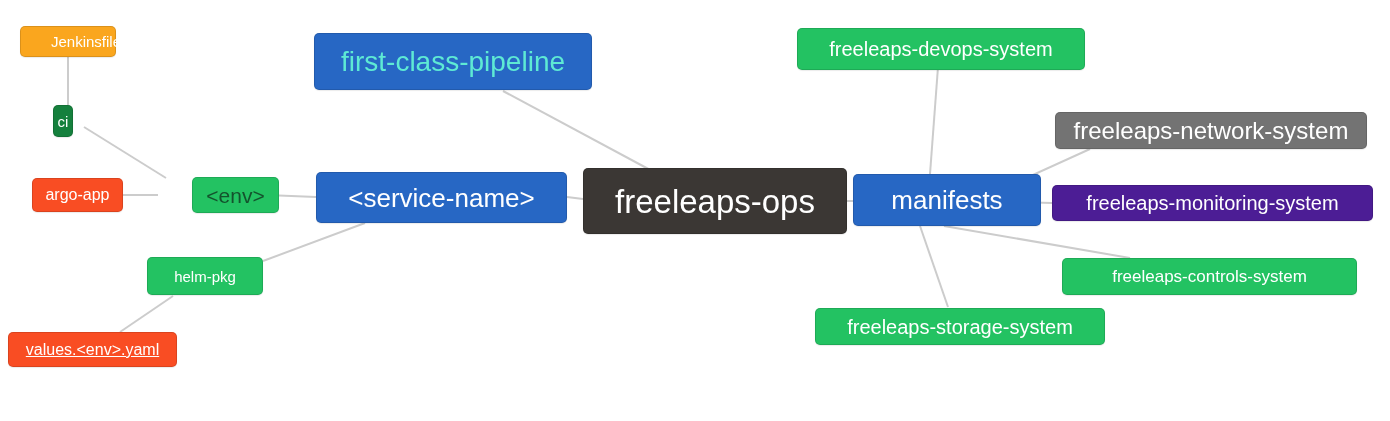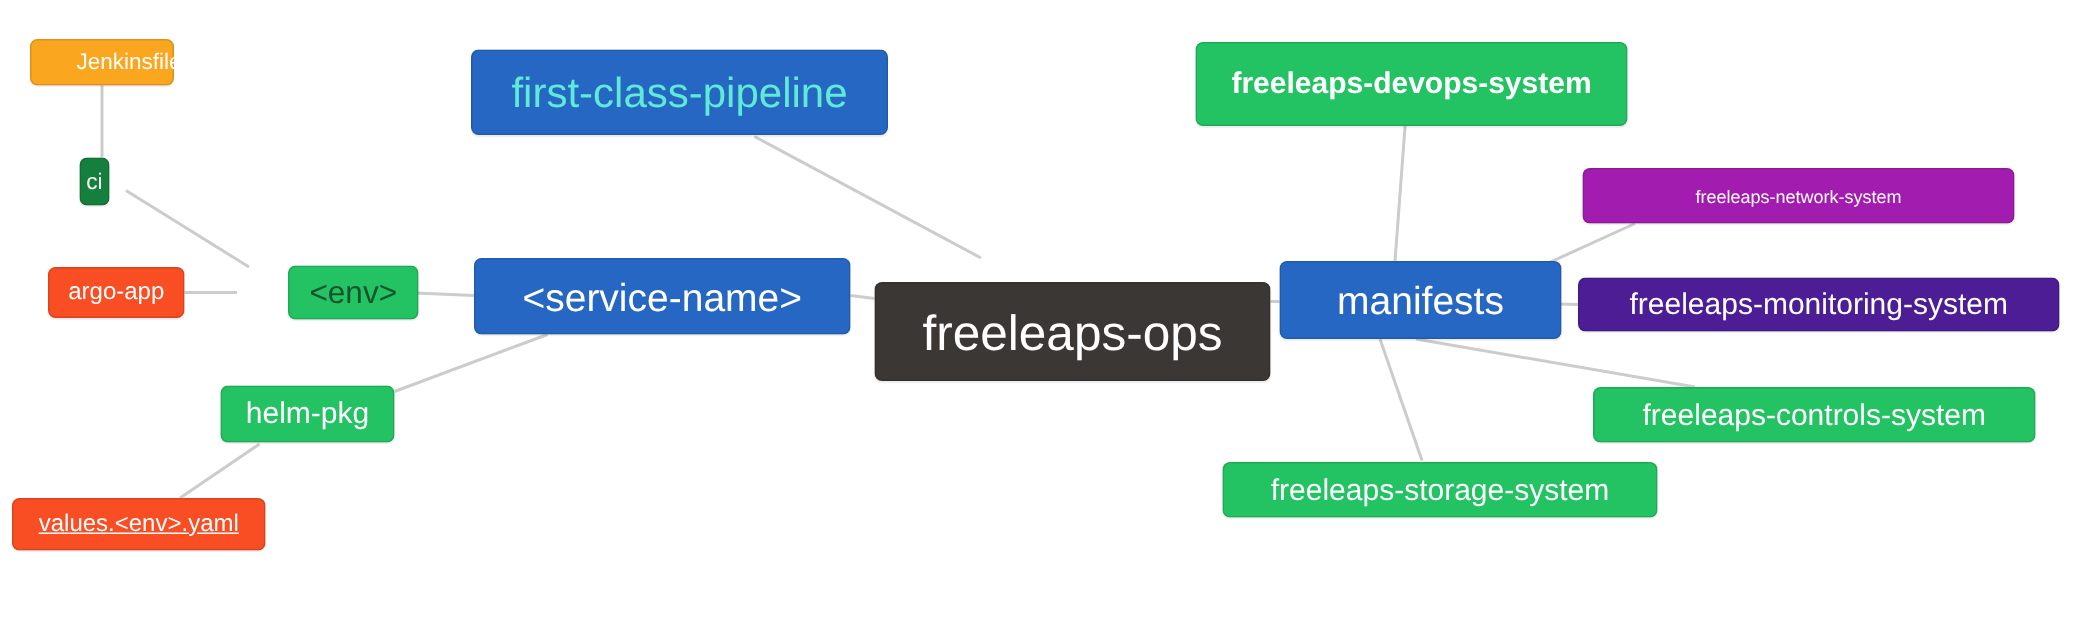"freeleaps-devops-system" div.node { font-weight: bold -> none; height: 56px -> 42px }
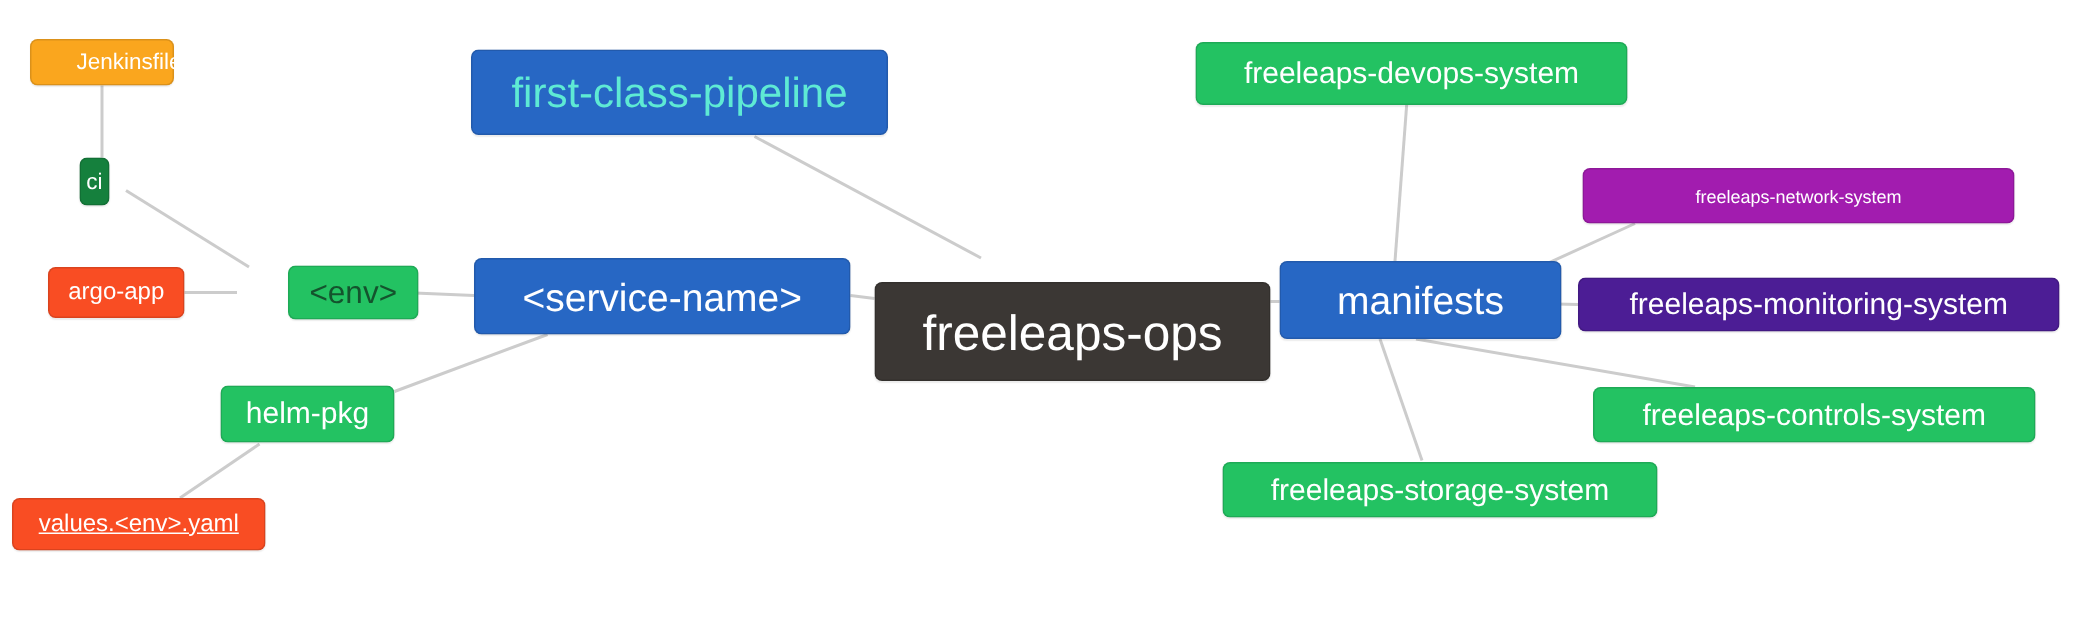"freeleaps-network-system" div.node { background: #a21caf -> #737373; font-size: 12px -> 24px; width: 288px -> 312px }
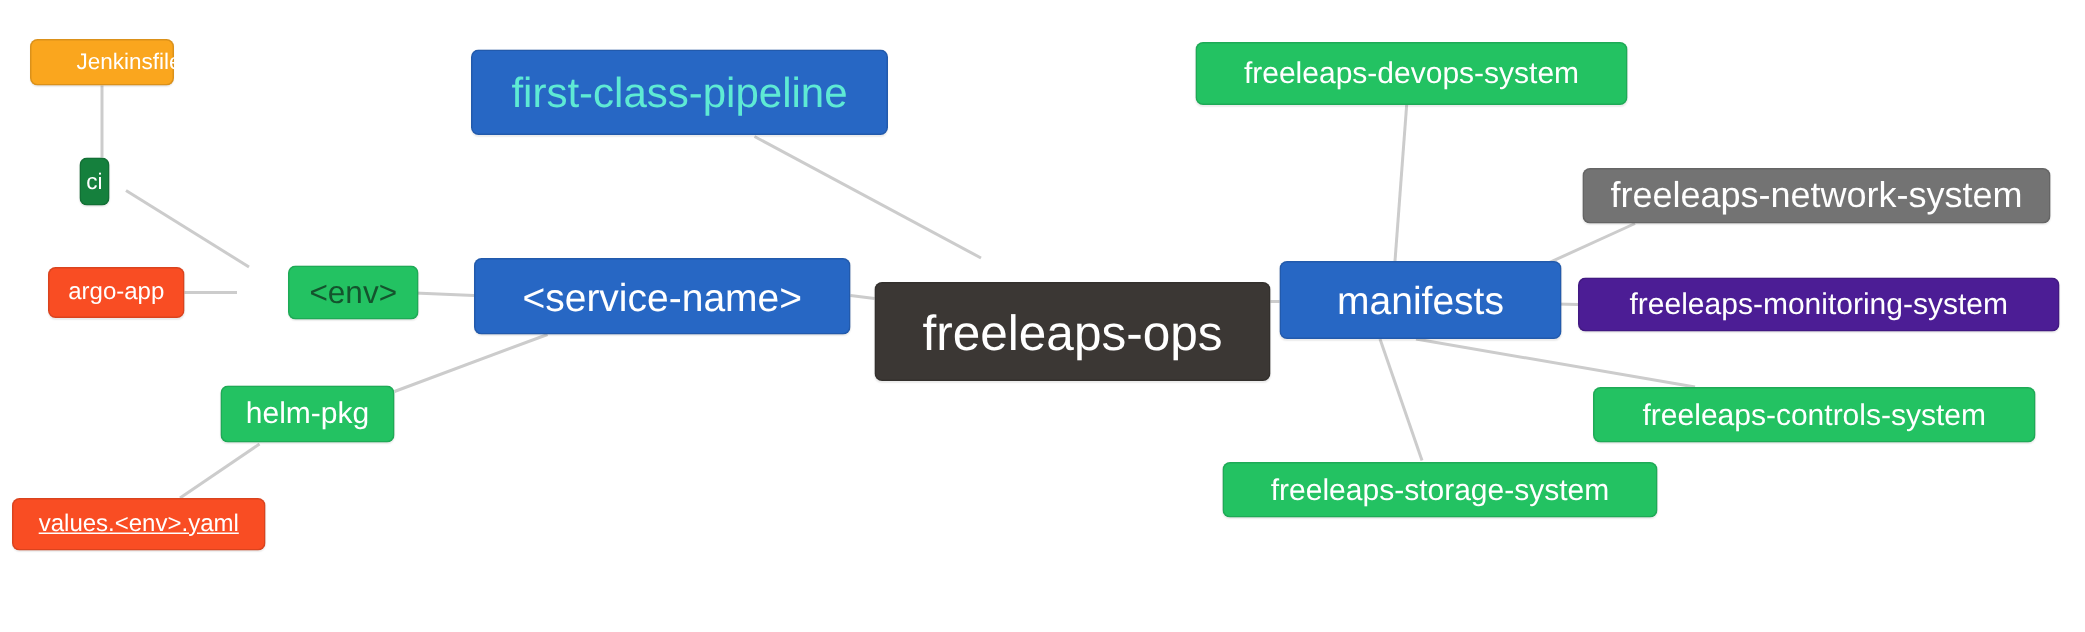"freeleaps-ops" div.node { top: 188px -> 168px }
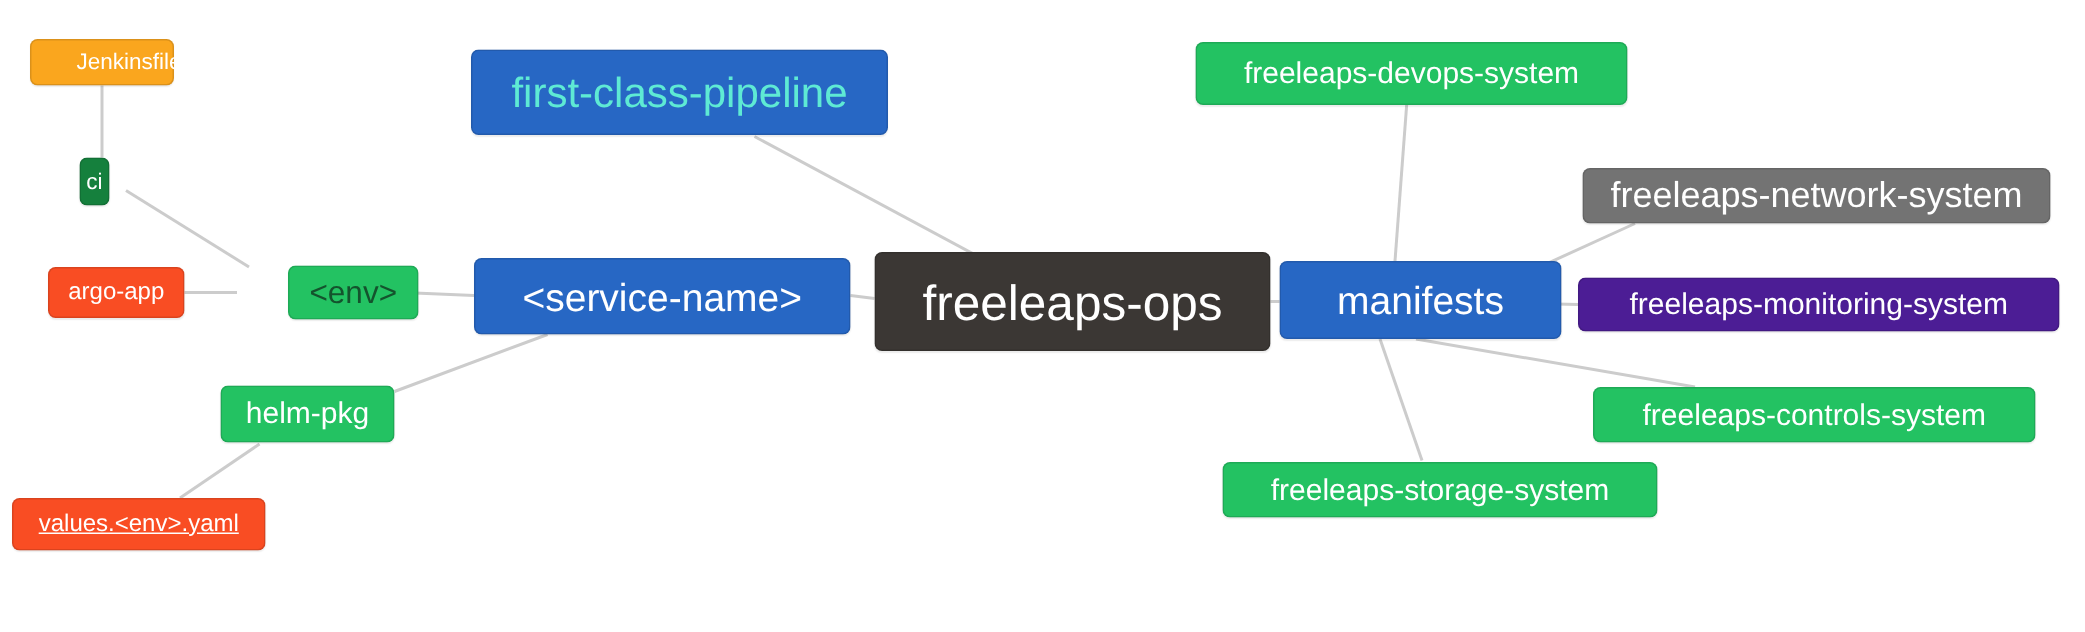"helm-pkg" div.node { font-size: 20px -> 15px }
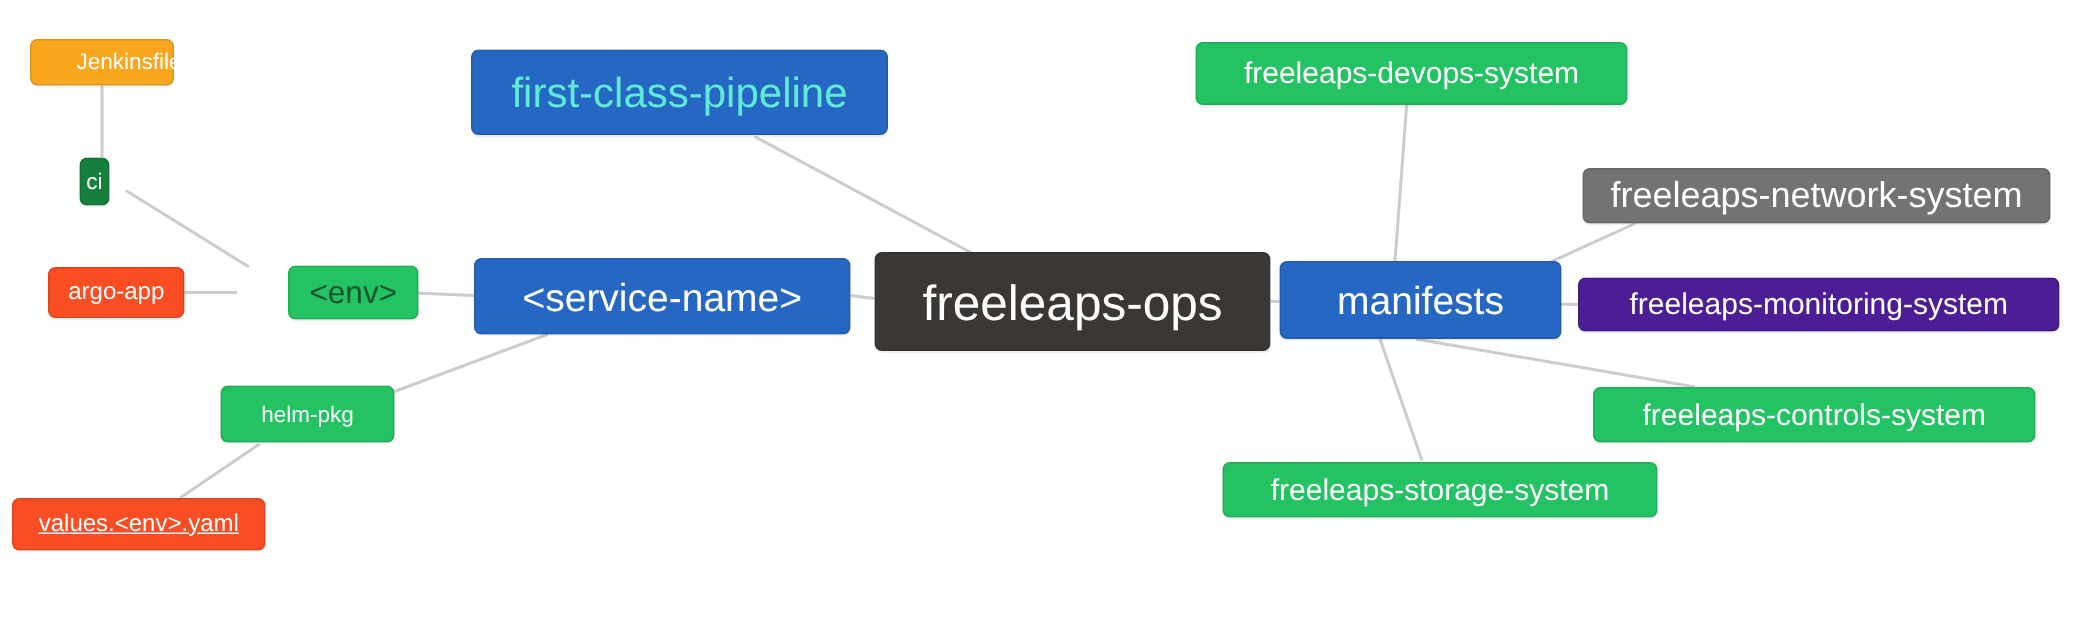"freeleaps-controls-system" div.node { font-size: 20px -> 17px }
